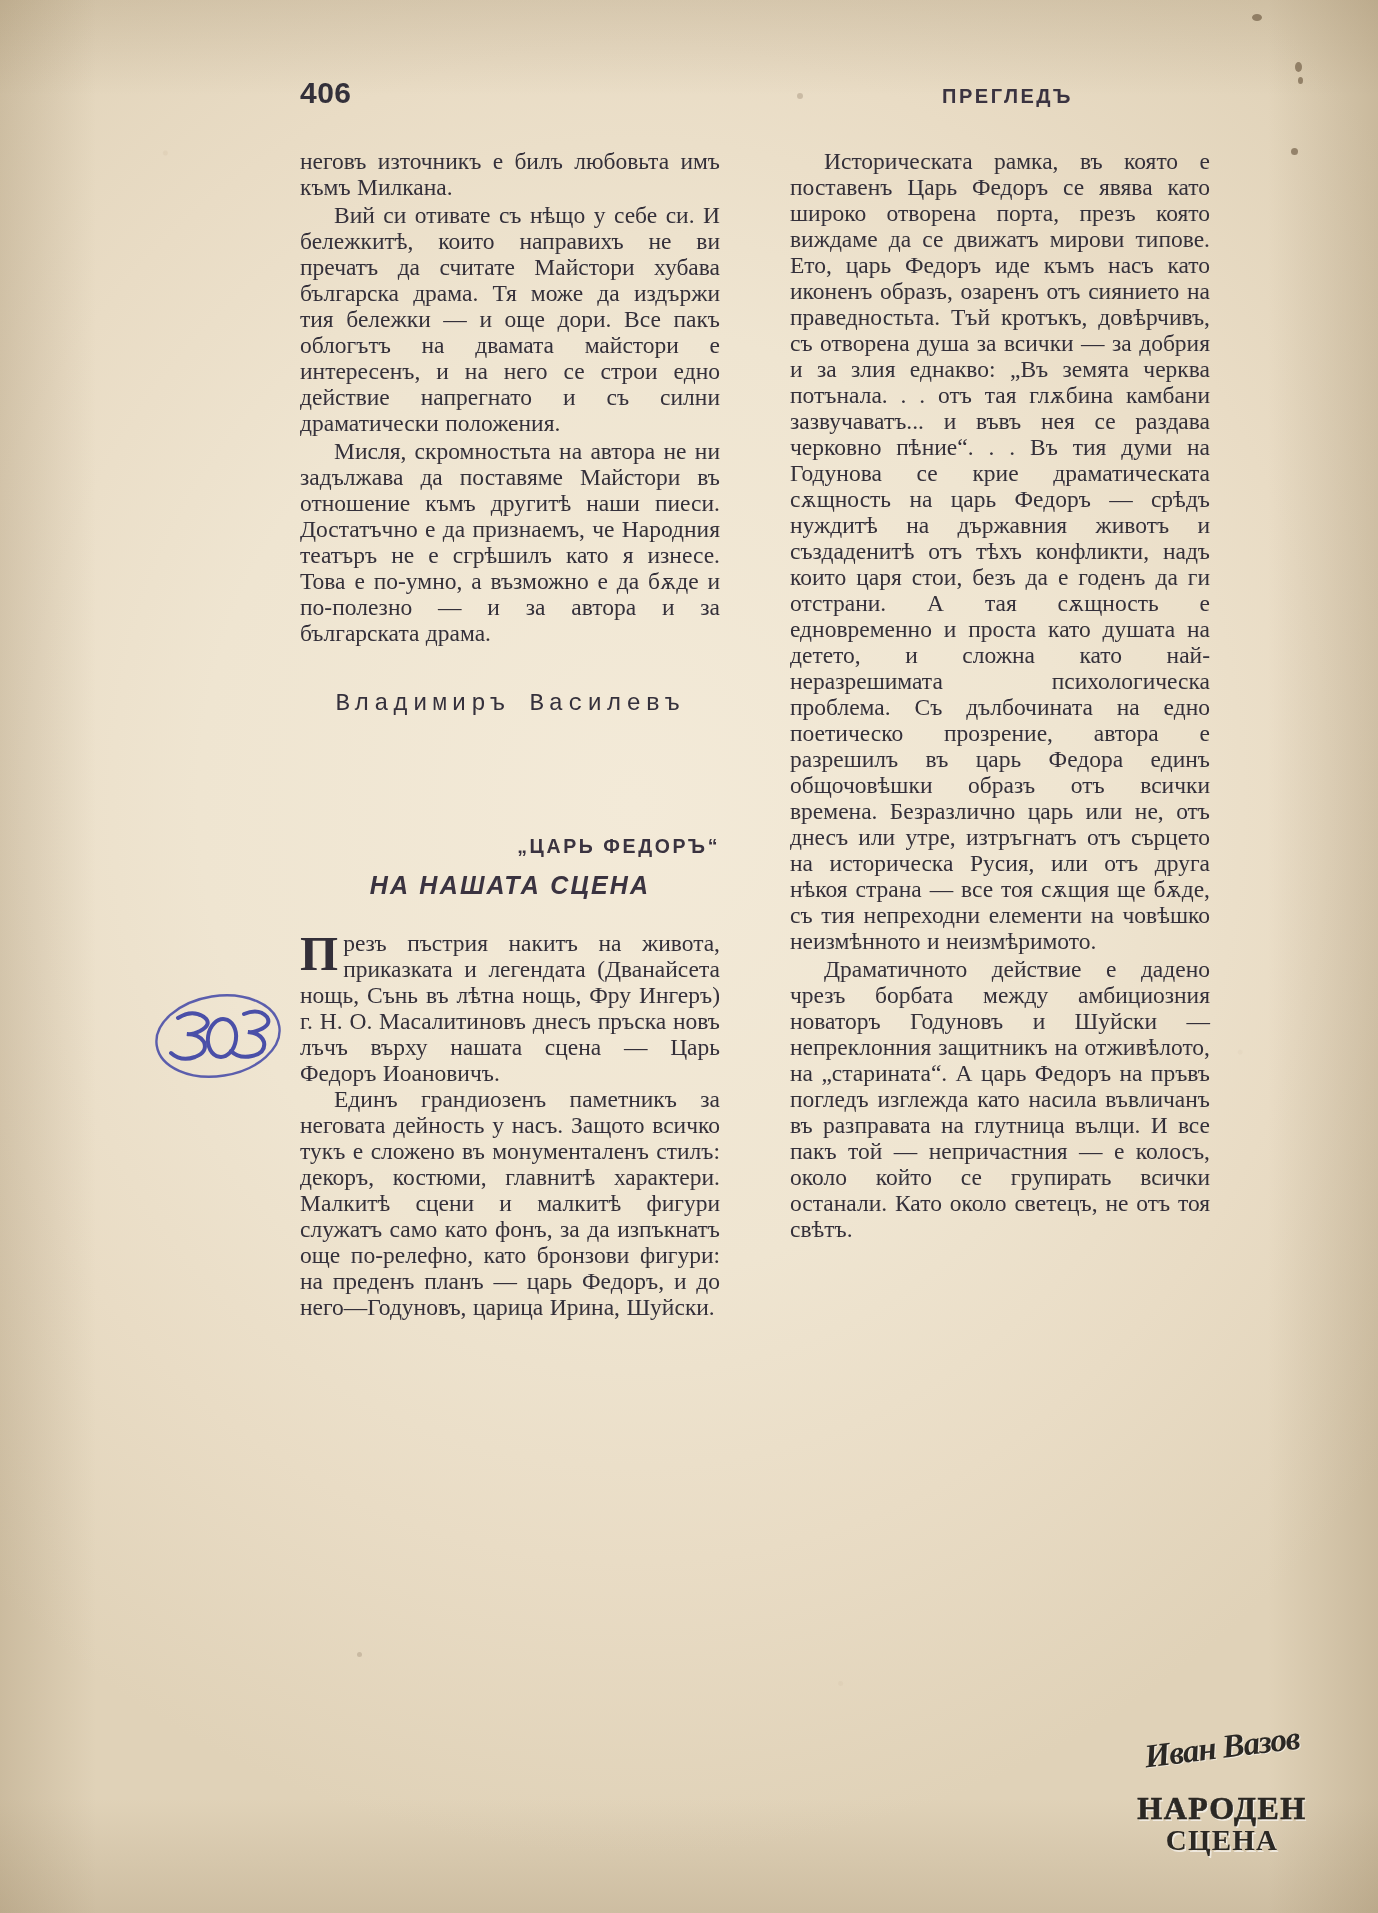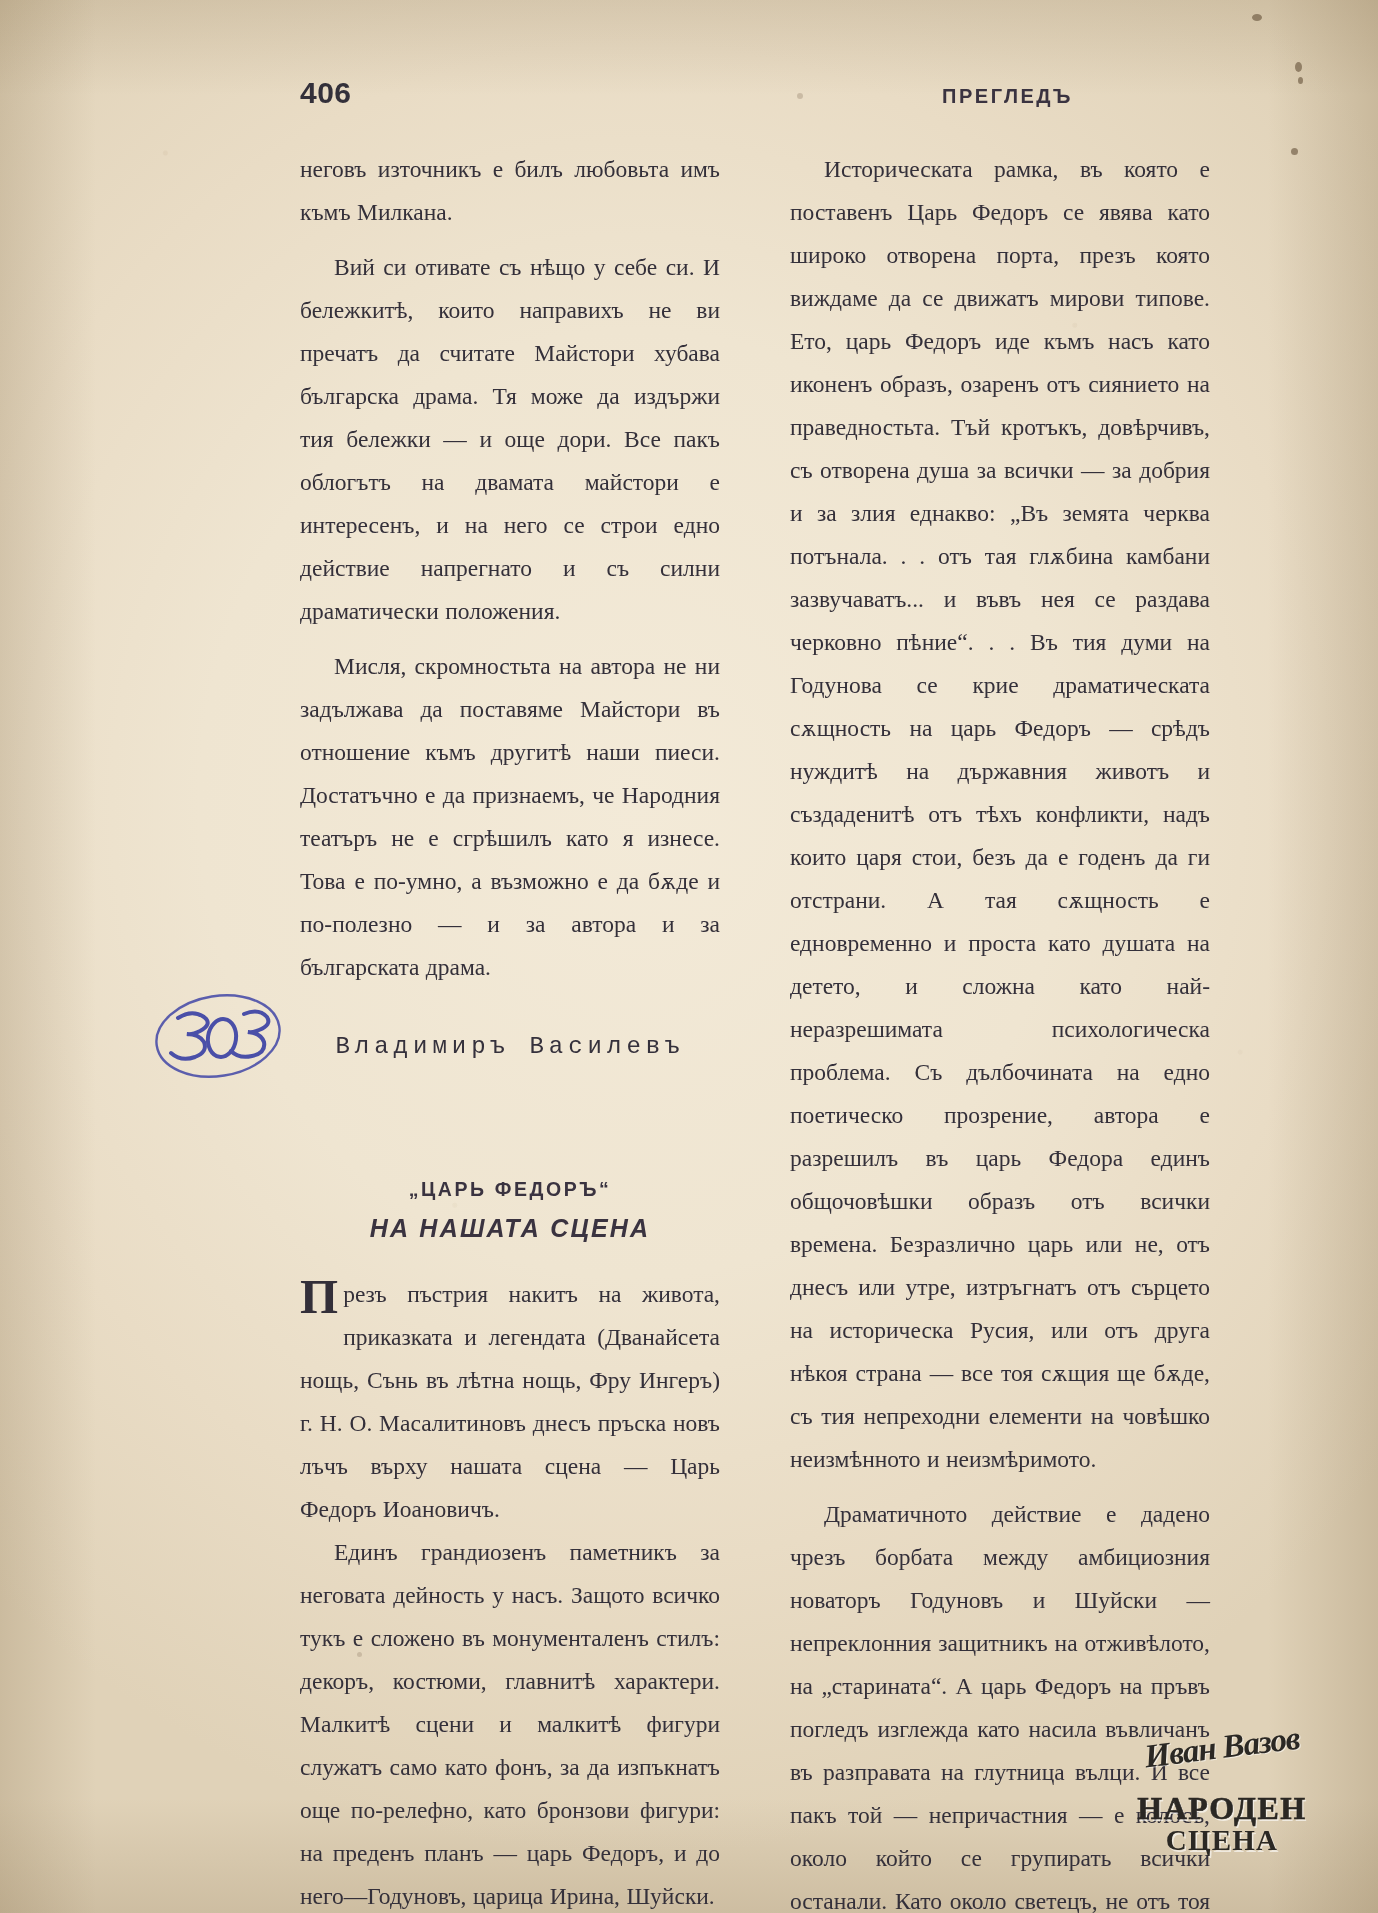"неговъ източникъ е билъ любовьта" p.tx { line-height: 43px -> 26px }
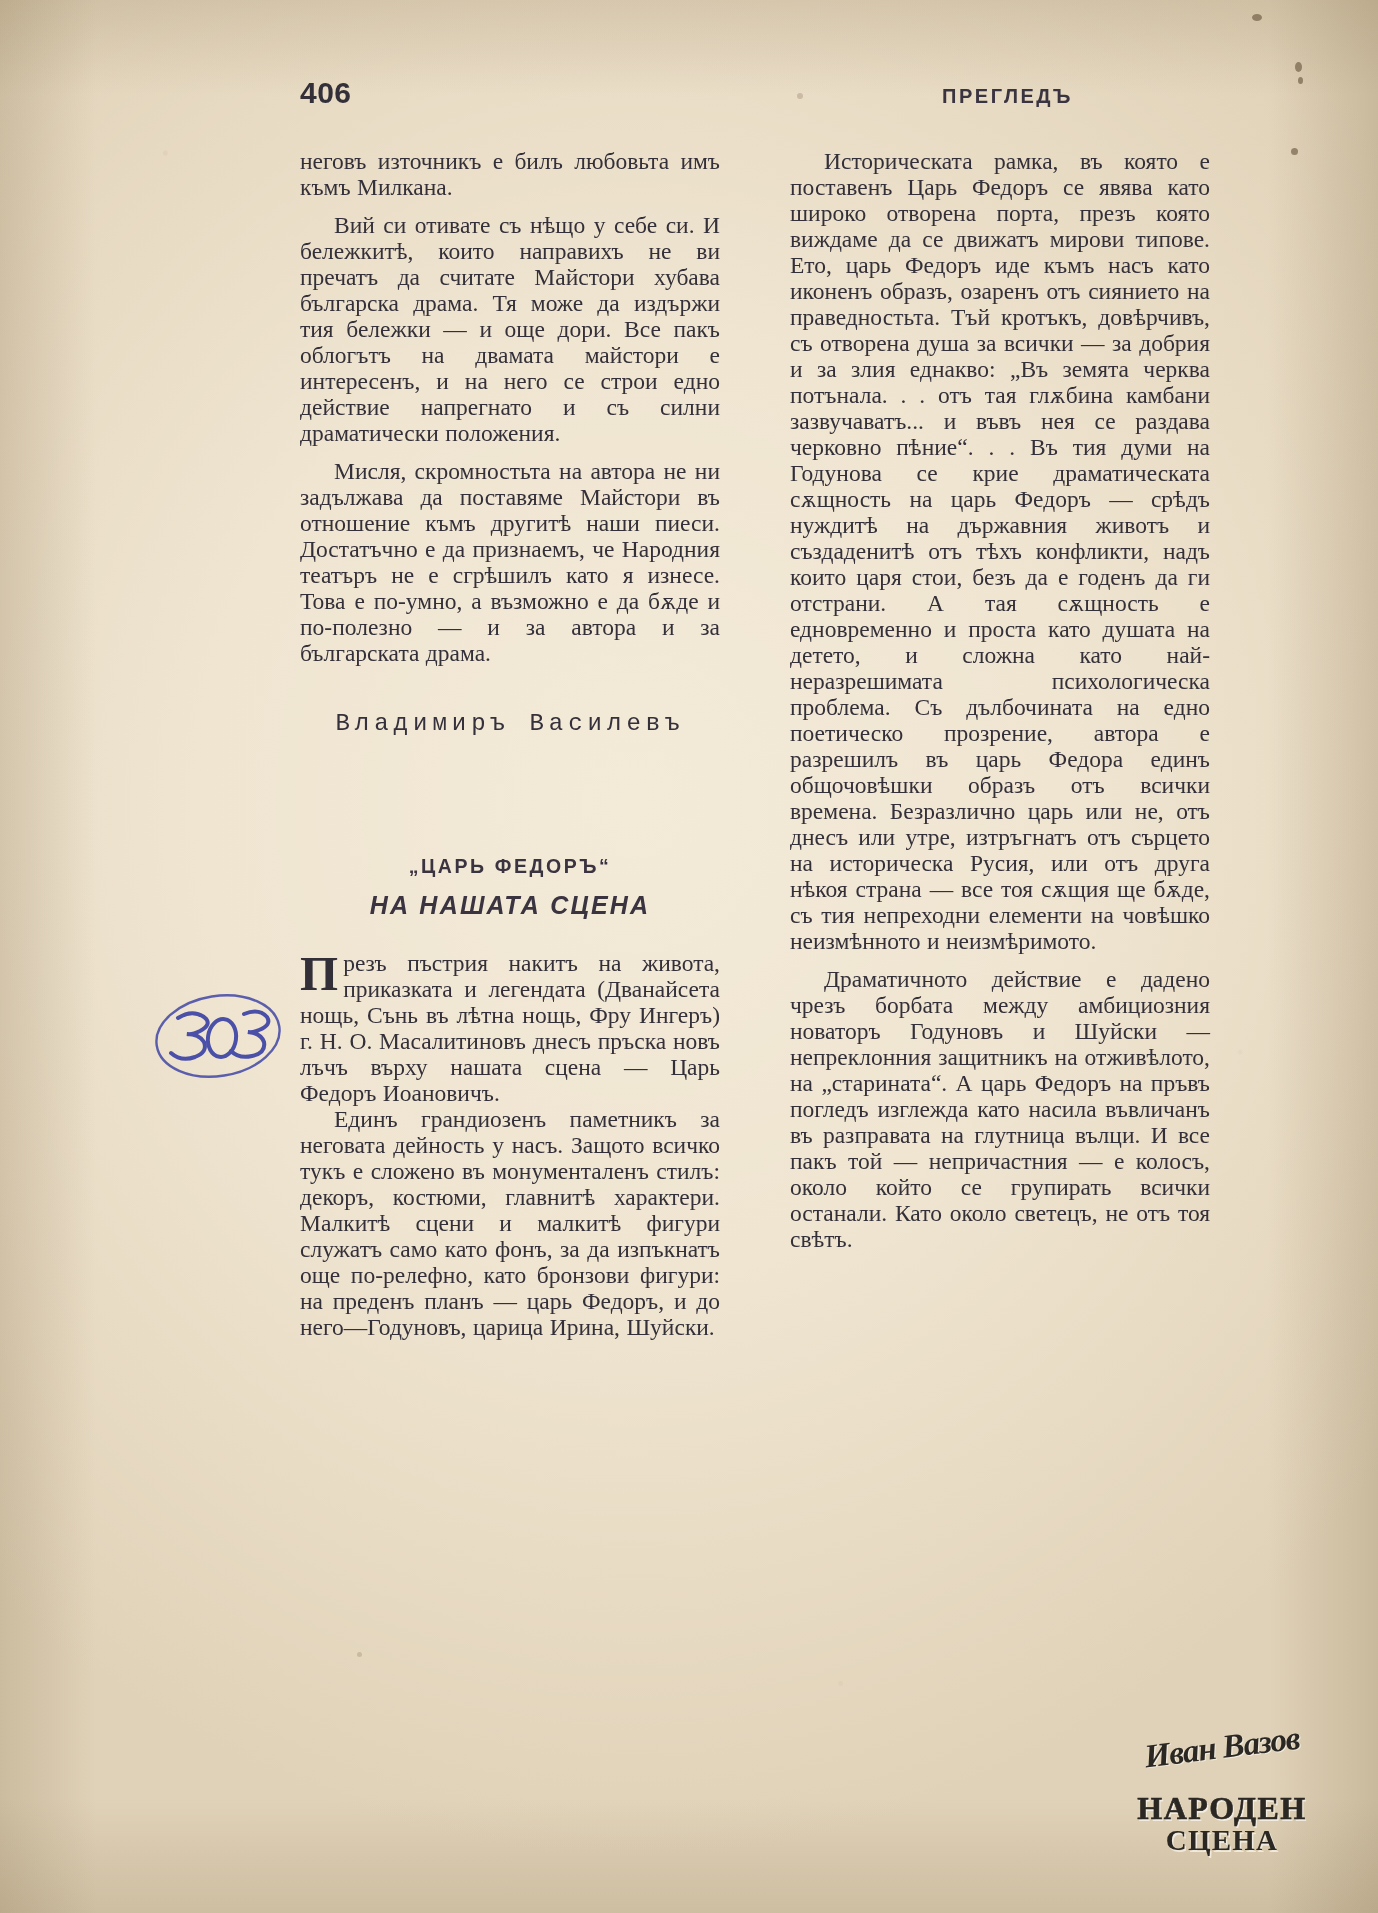"Вий си отивате съ нѣщо" p.tx + p.tx { margin-top: 12px -> 2px }
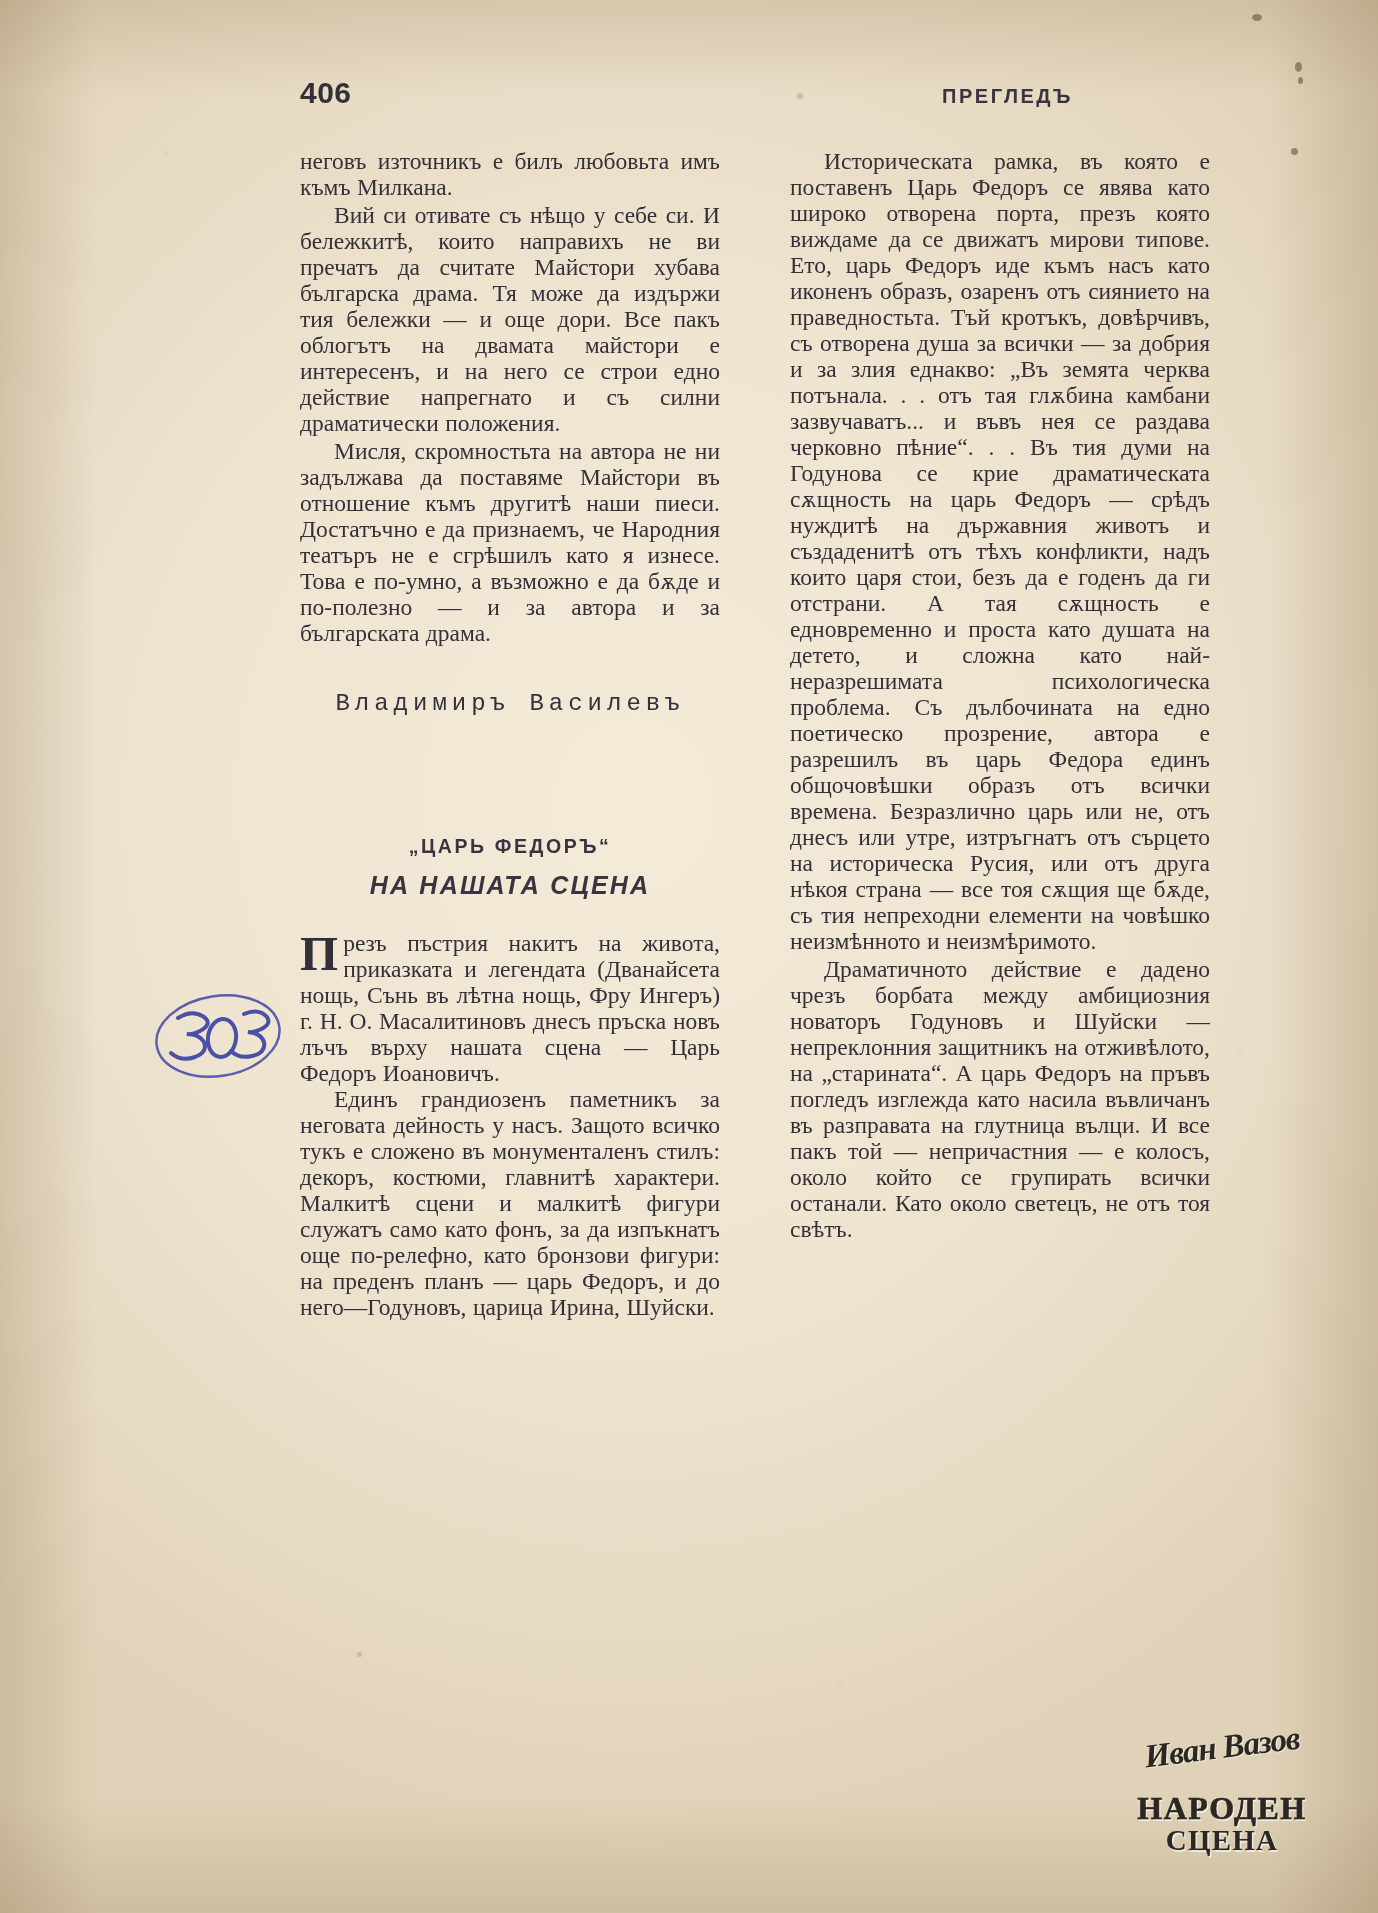"„ЦАРЬ ФЕДОРЪ“" .arthead .t1 { text-align: none -> right }
